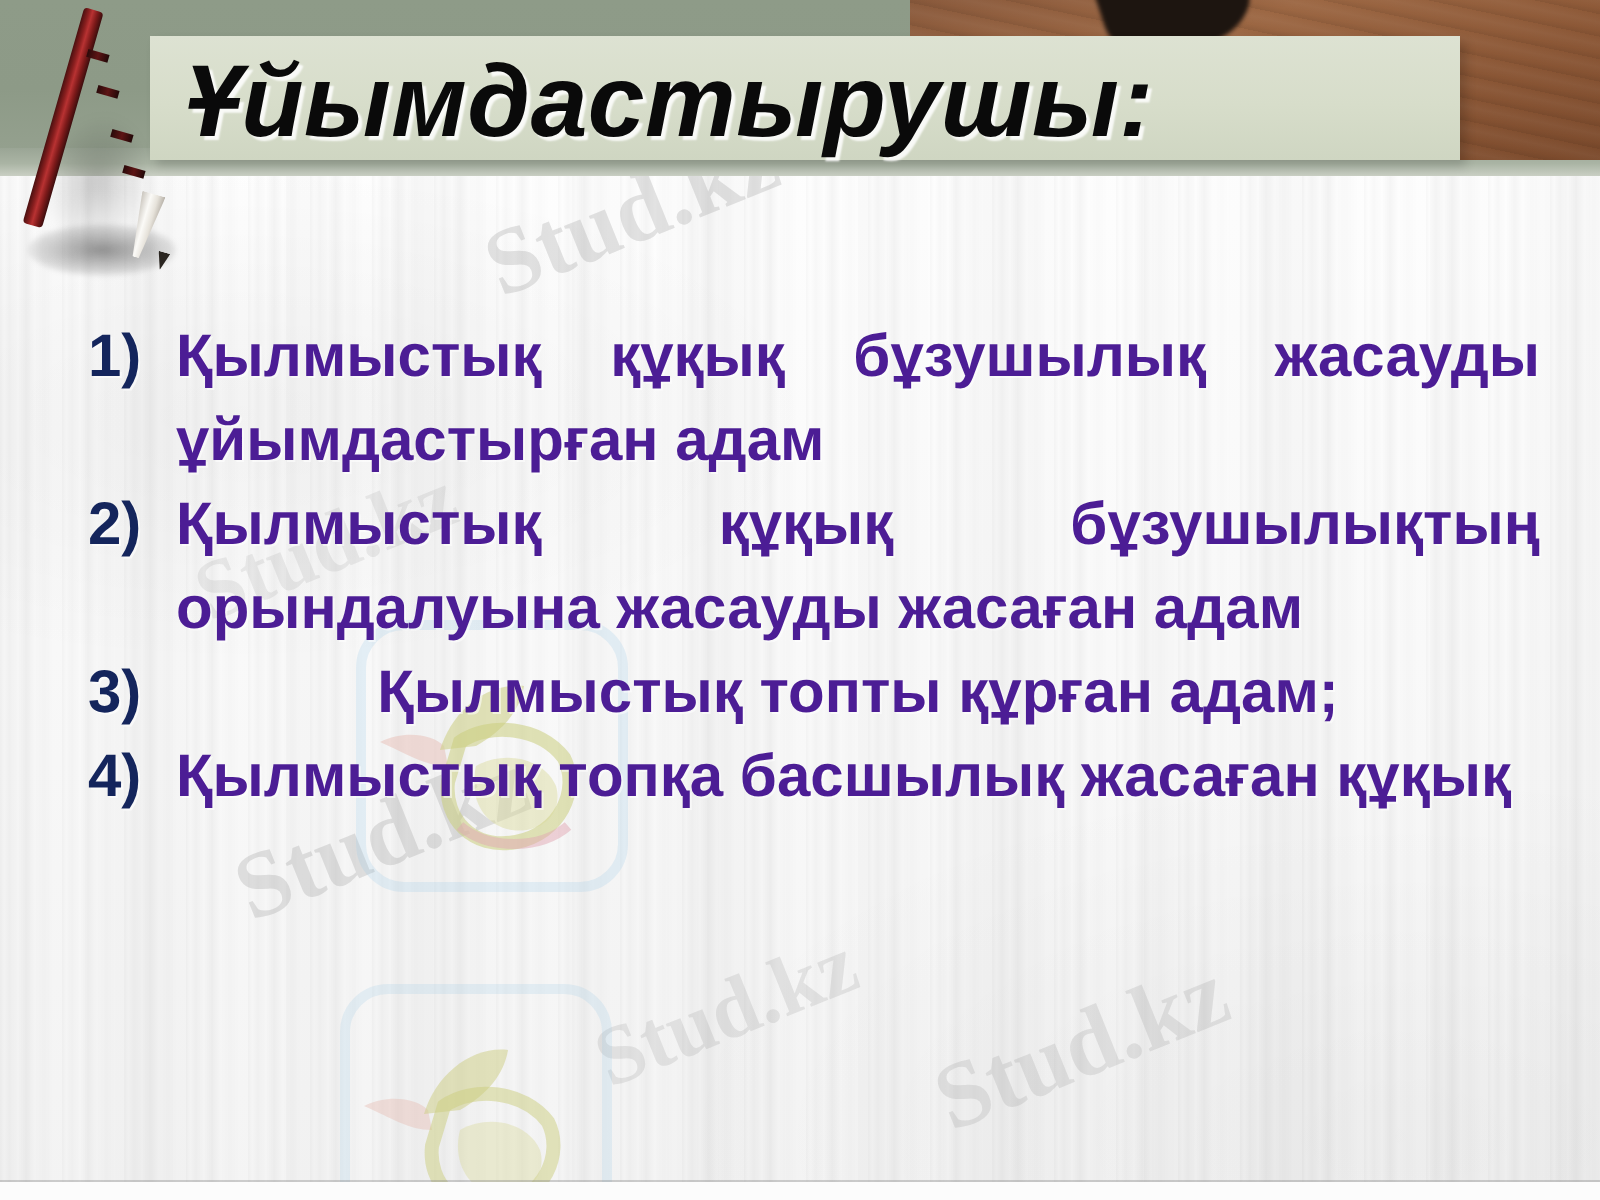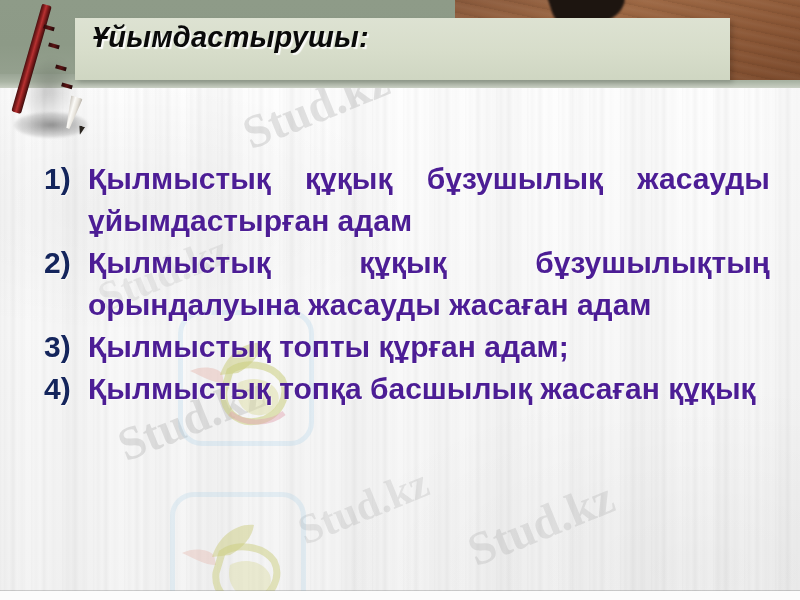"Ұйымдастырушы:" .title-text { font-size: 29px -> 51px }
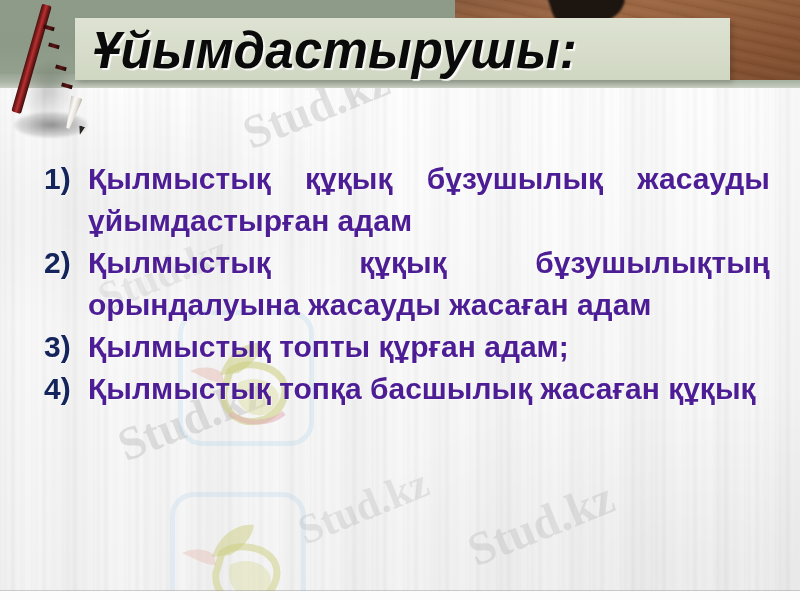"Қылмыстық топты құрған адам;" .li-body.nojust { text-align: left -> center }
